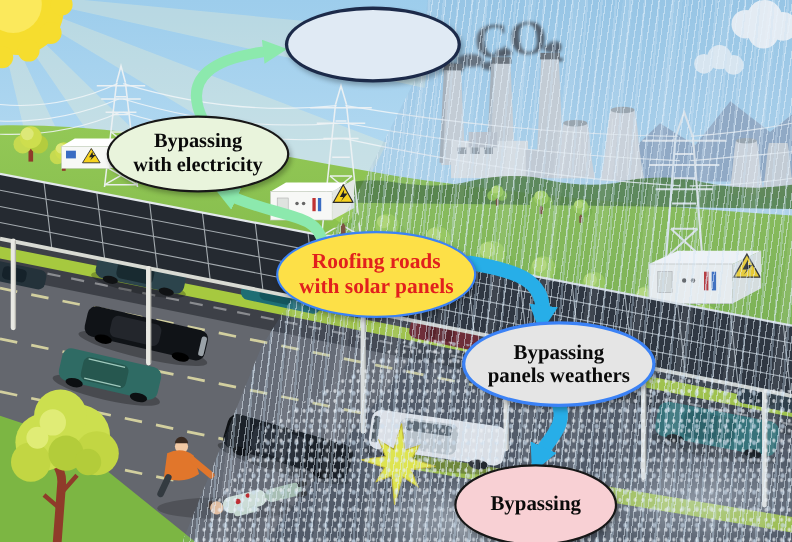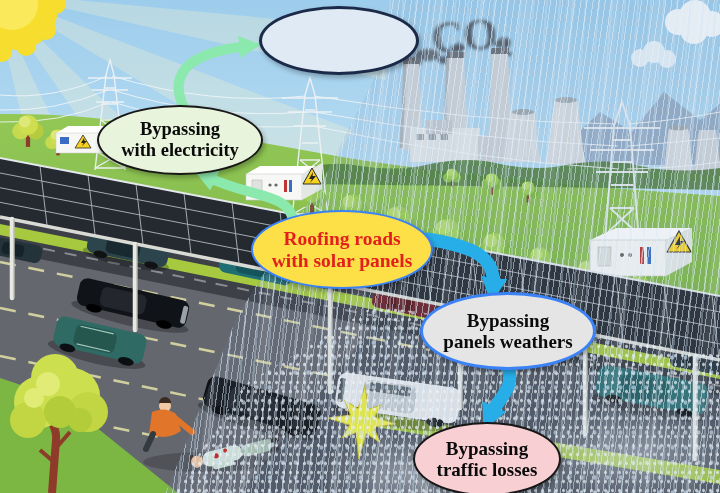"traffic losses" span.line { html: <span>traffic losses</span> -> none }
